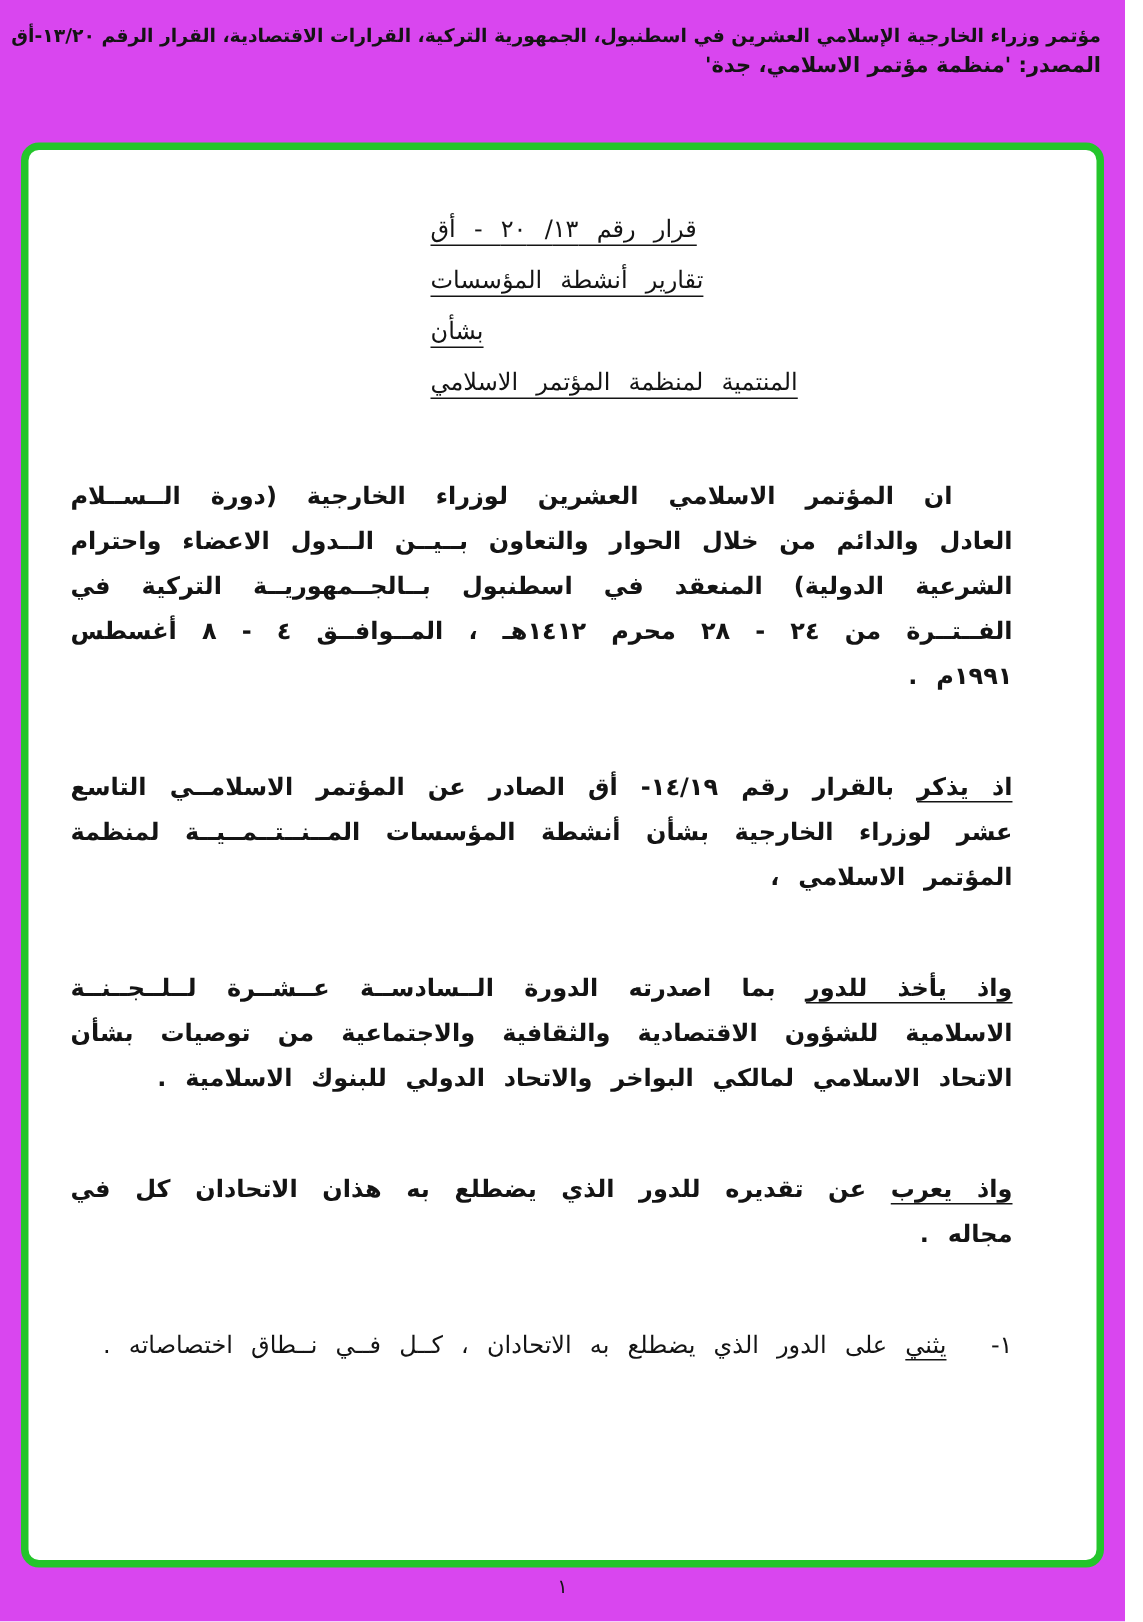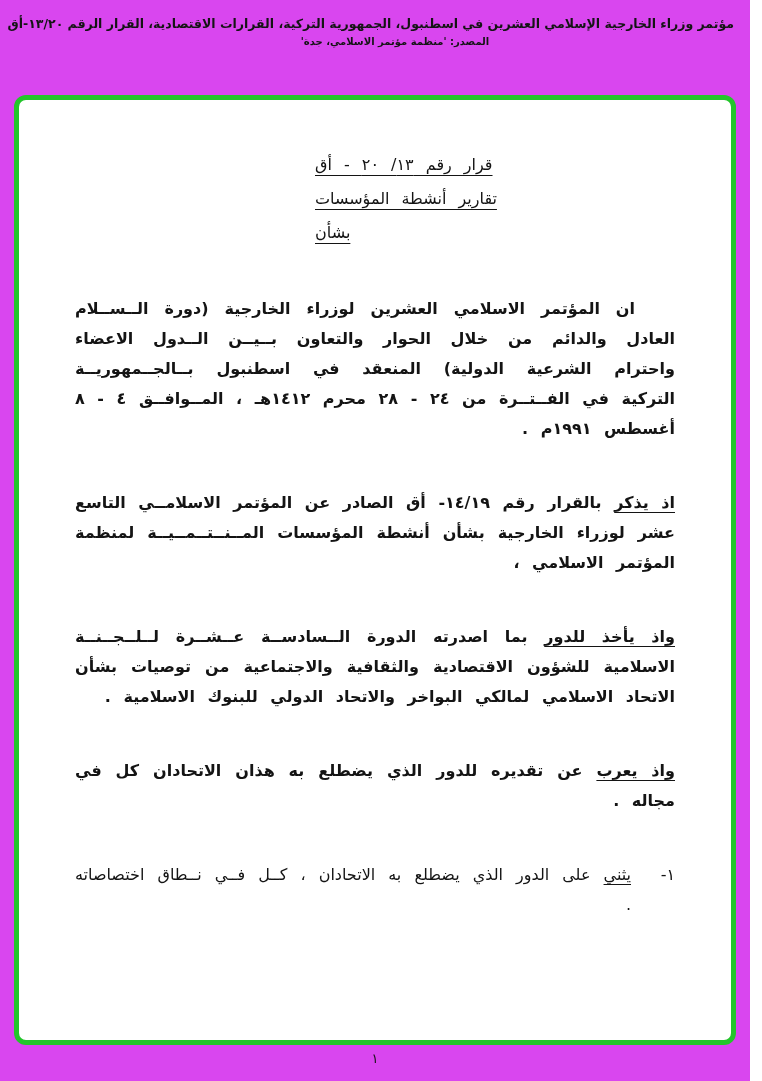"المصدر: 'منظمة مؤتمر الاسلامي، جدة'" .header-source { font-size: 10px -> 14px; text-align: center -> right }
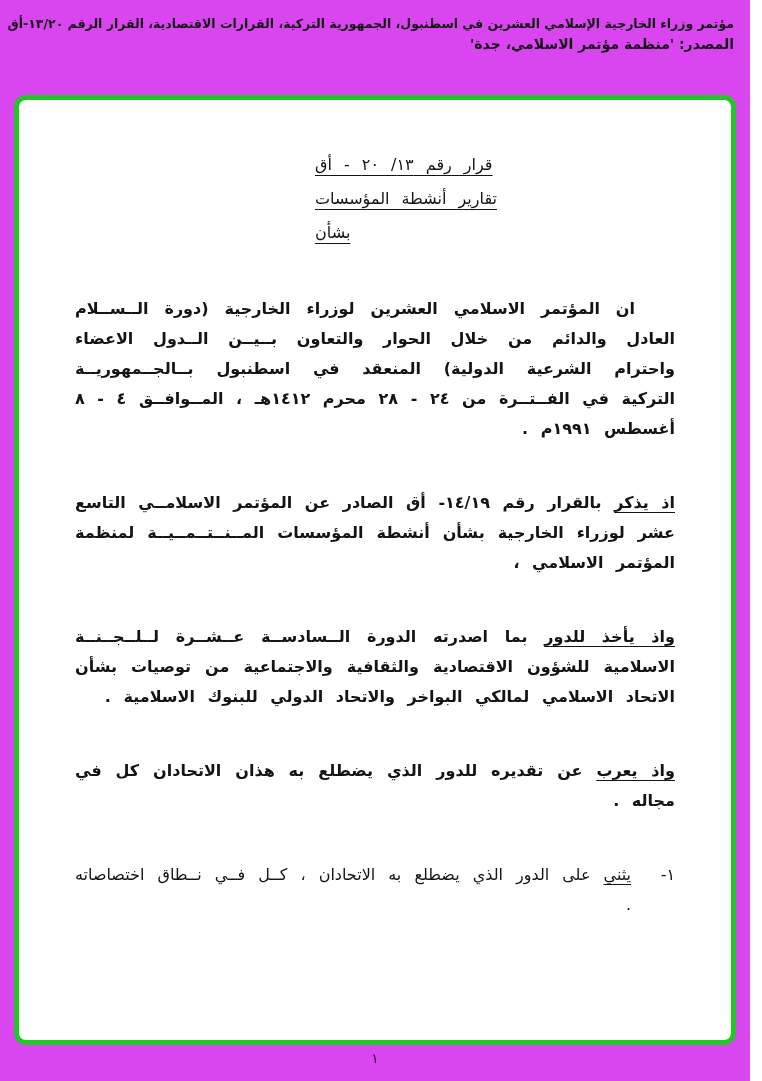"قرار رقم ١٣/ ٢٠ -" .content { margin-top: 12px -> none; padding: 30px 56px 0 56px -> 30px 56px 0 28px }
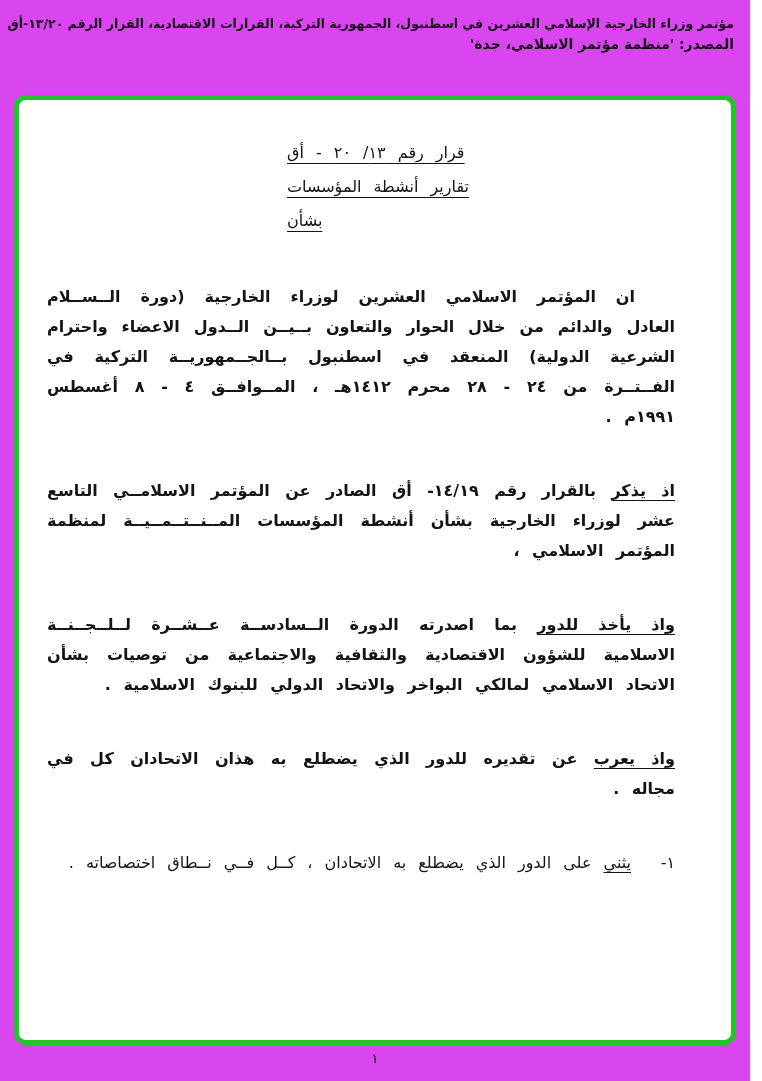"المنتمية لمنظمة المؤتمر الاسلامي" div.title-line { html: none -> <div>المنتمية لمنظمة المؤتمر الاسلامي</div> }
